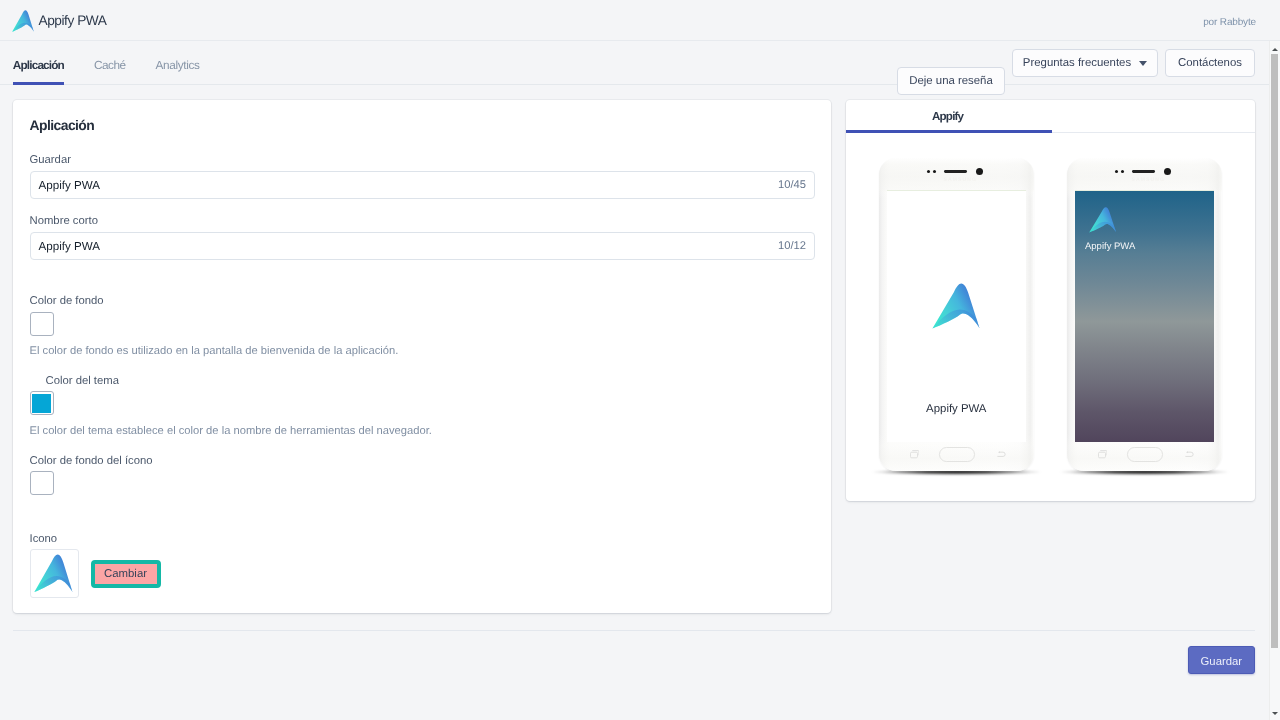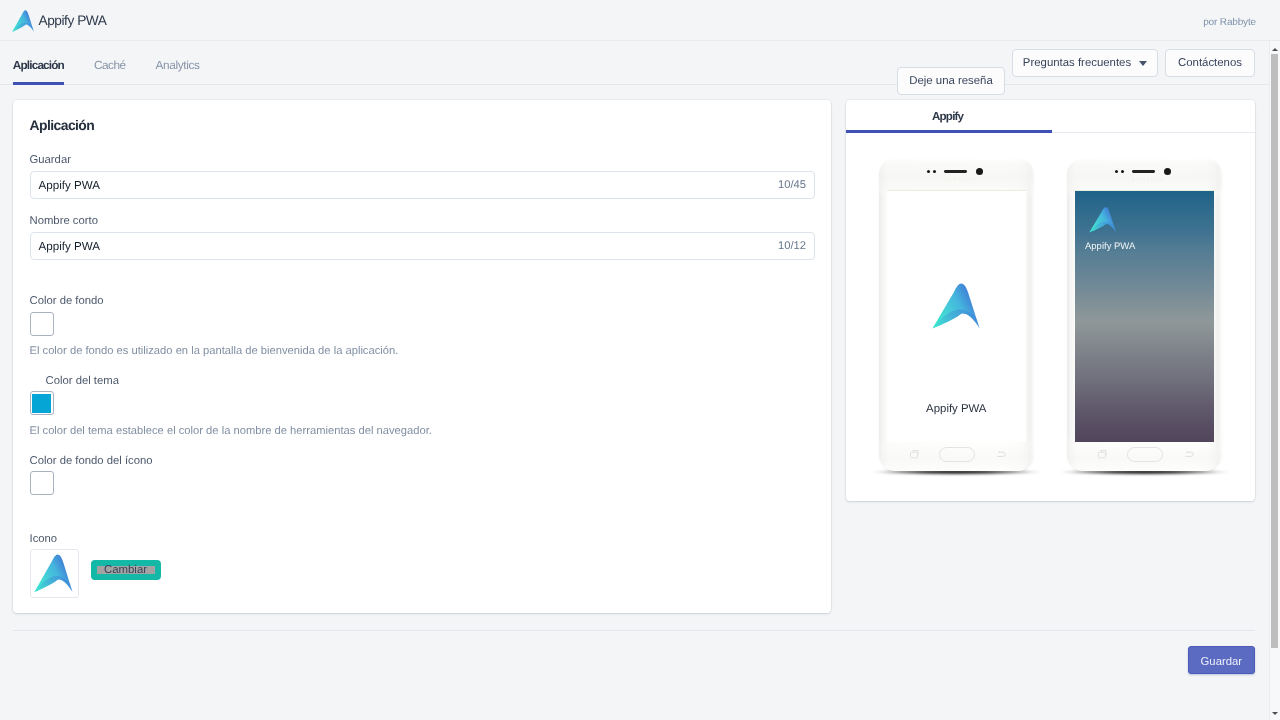"Cambiar" .cambiar { background: #a3a3a3 -> #fca5a5; border: 6px solid #14b8a6 -> 4px solid #14b8a6; height: 20px -> 28px }
